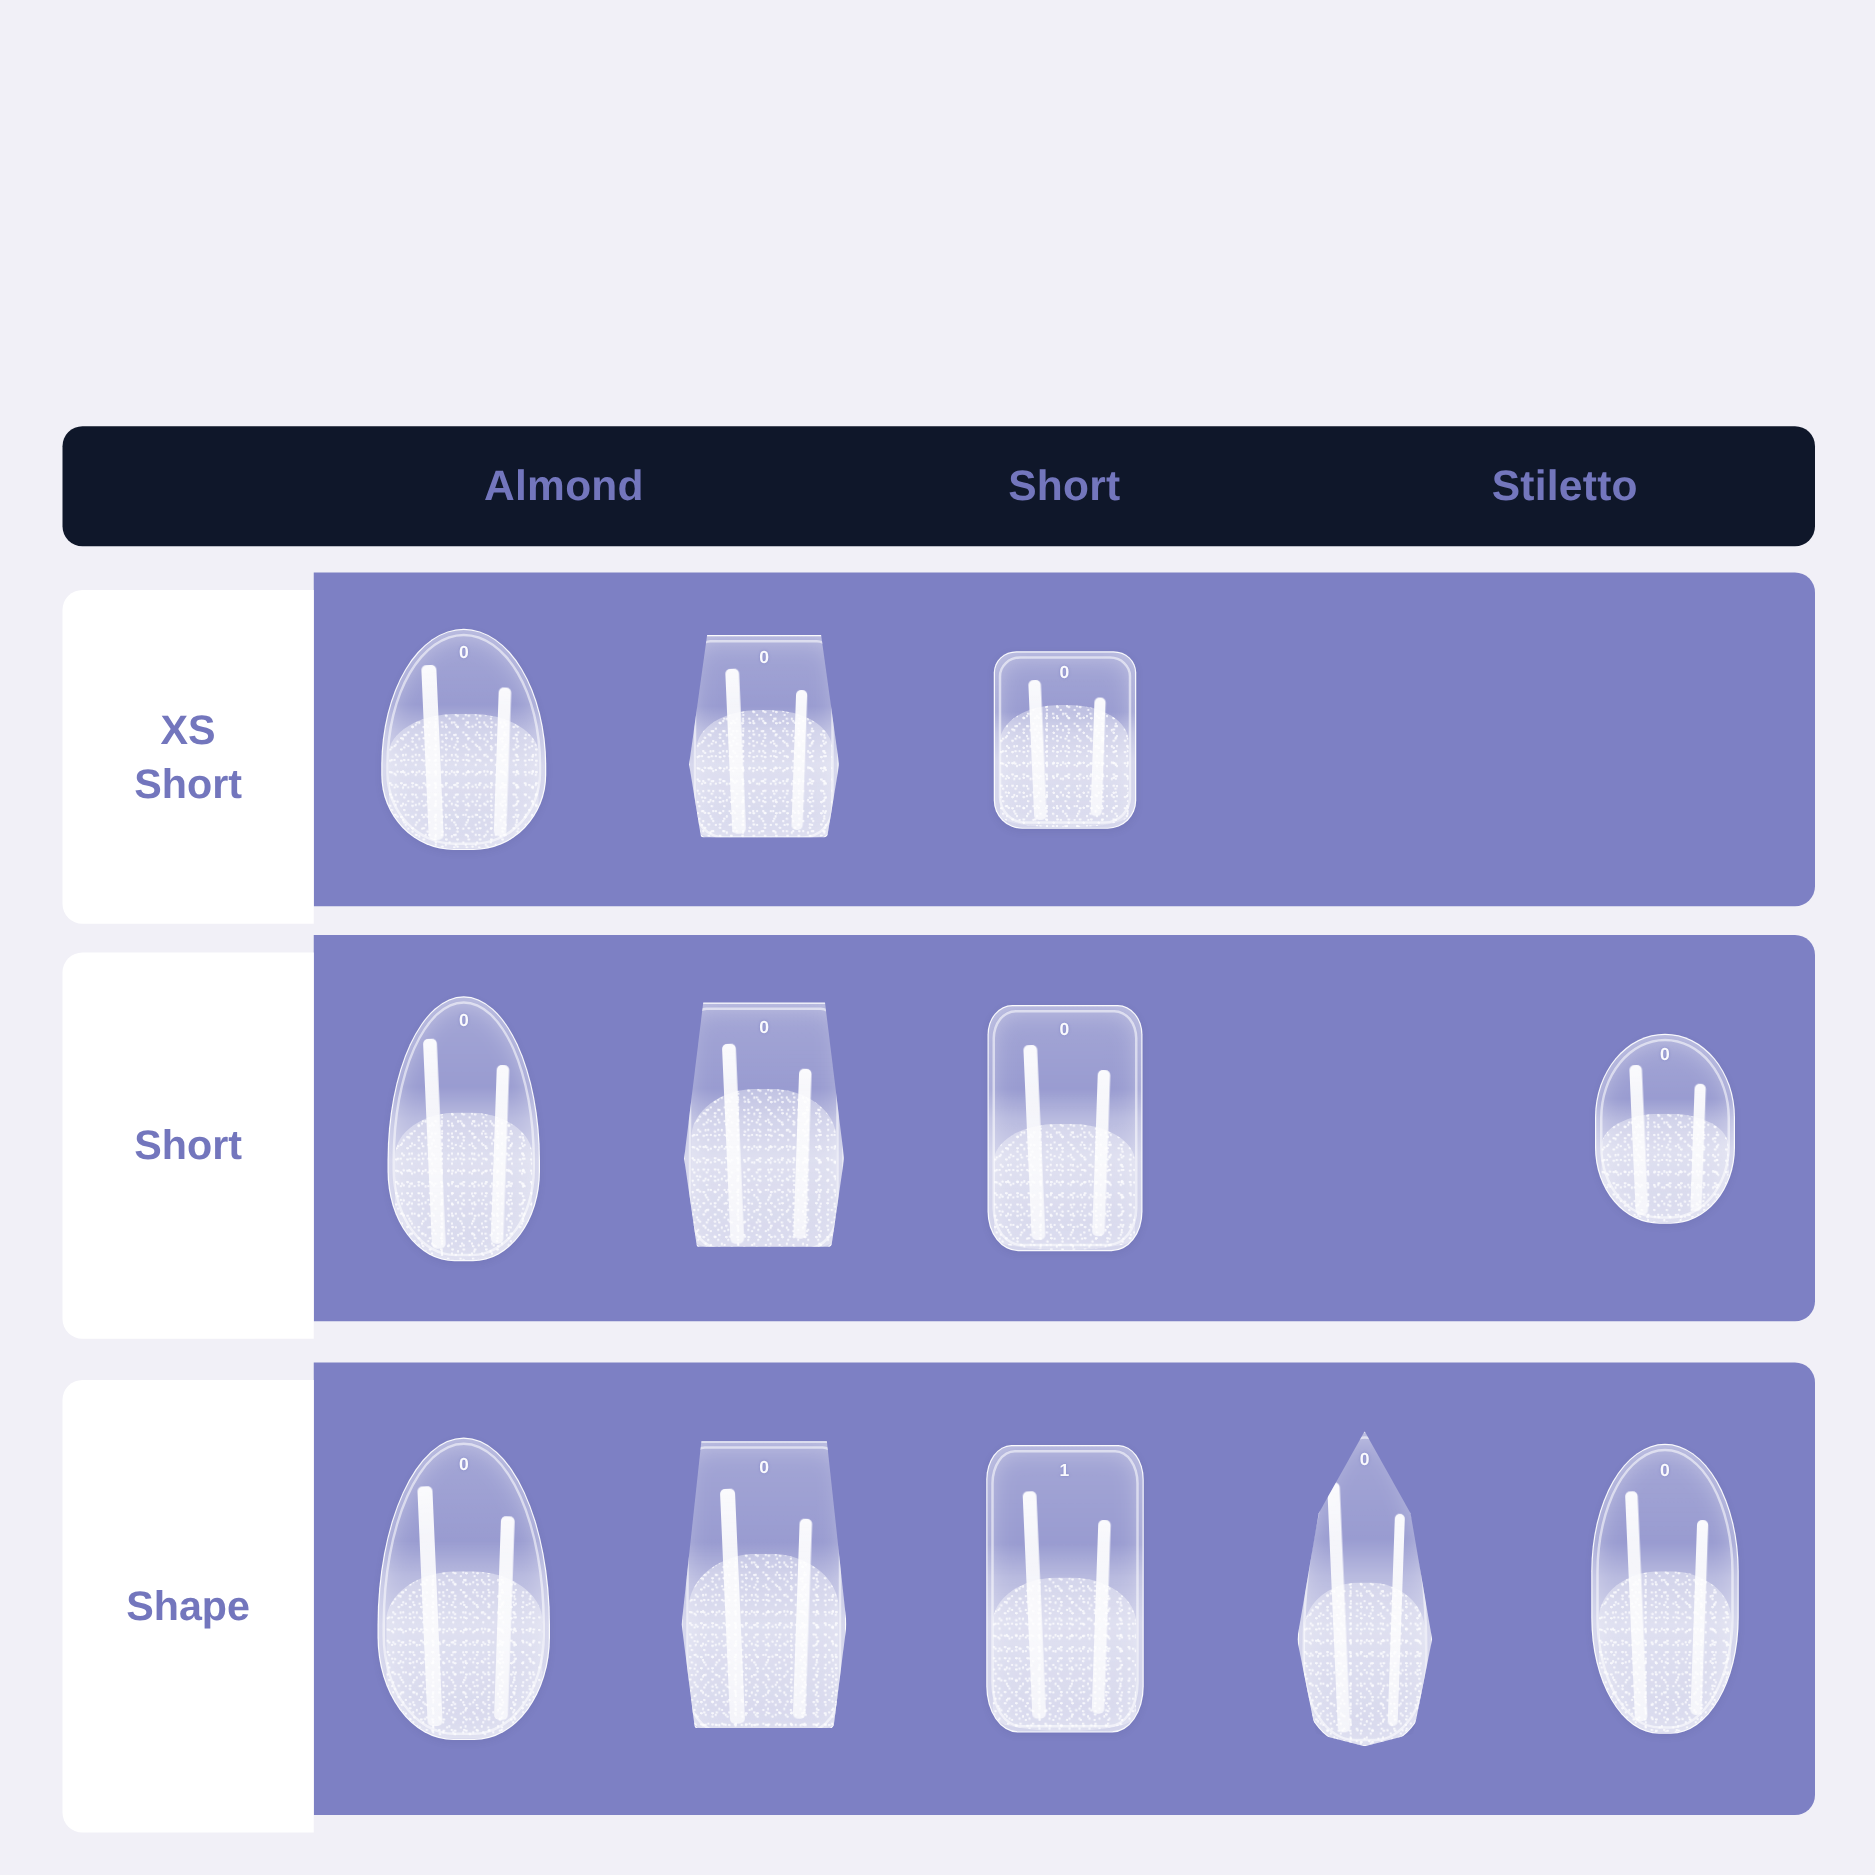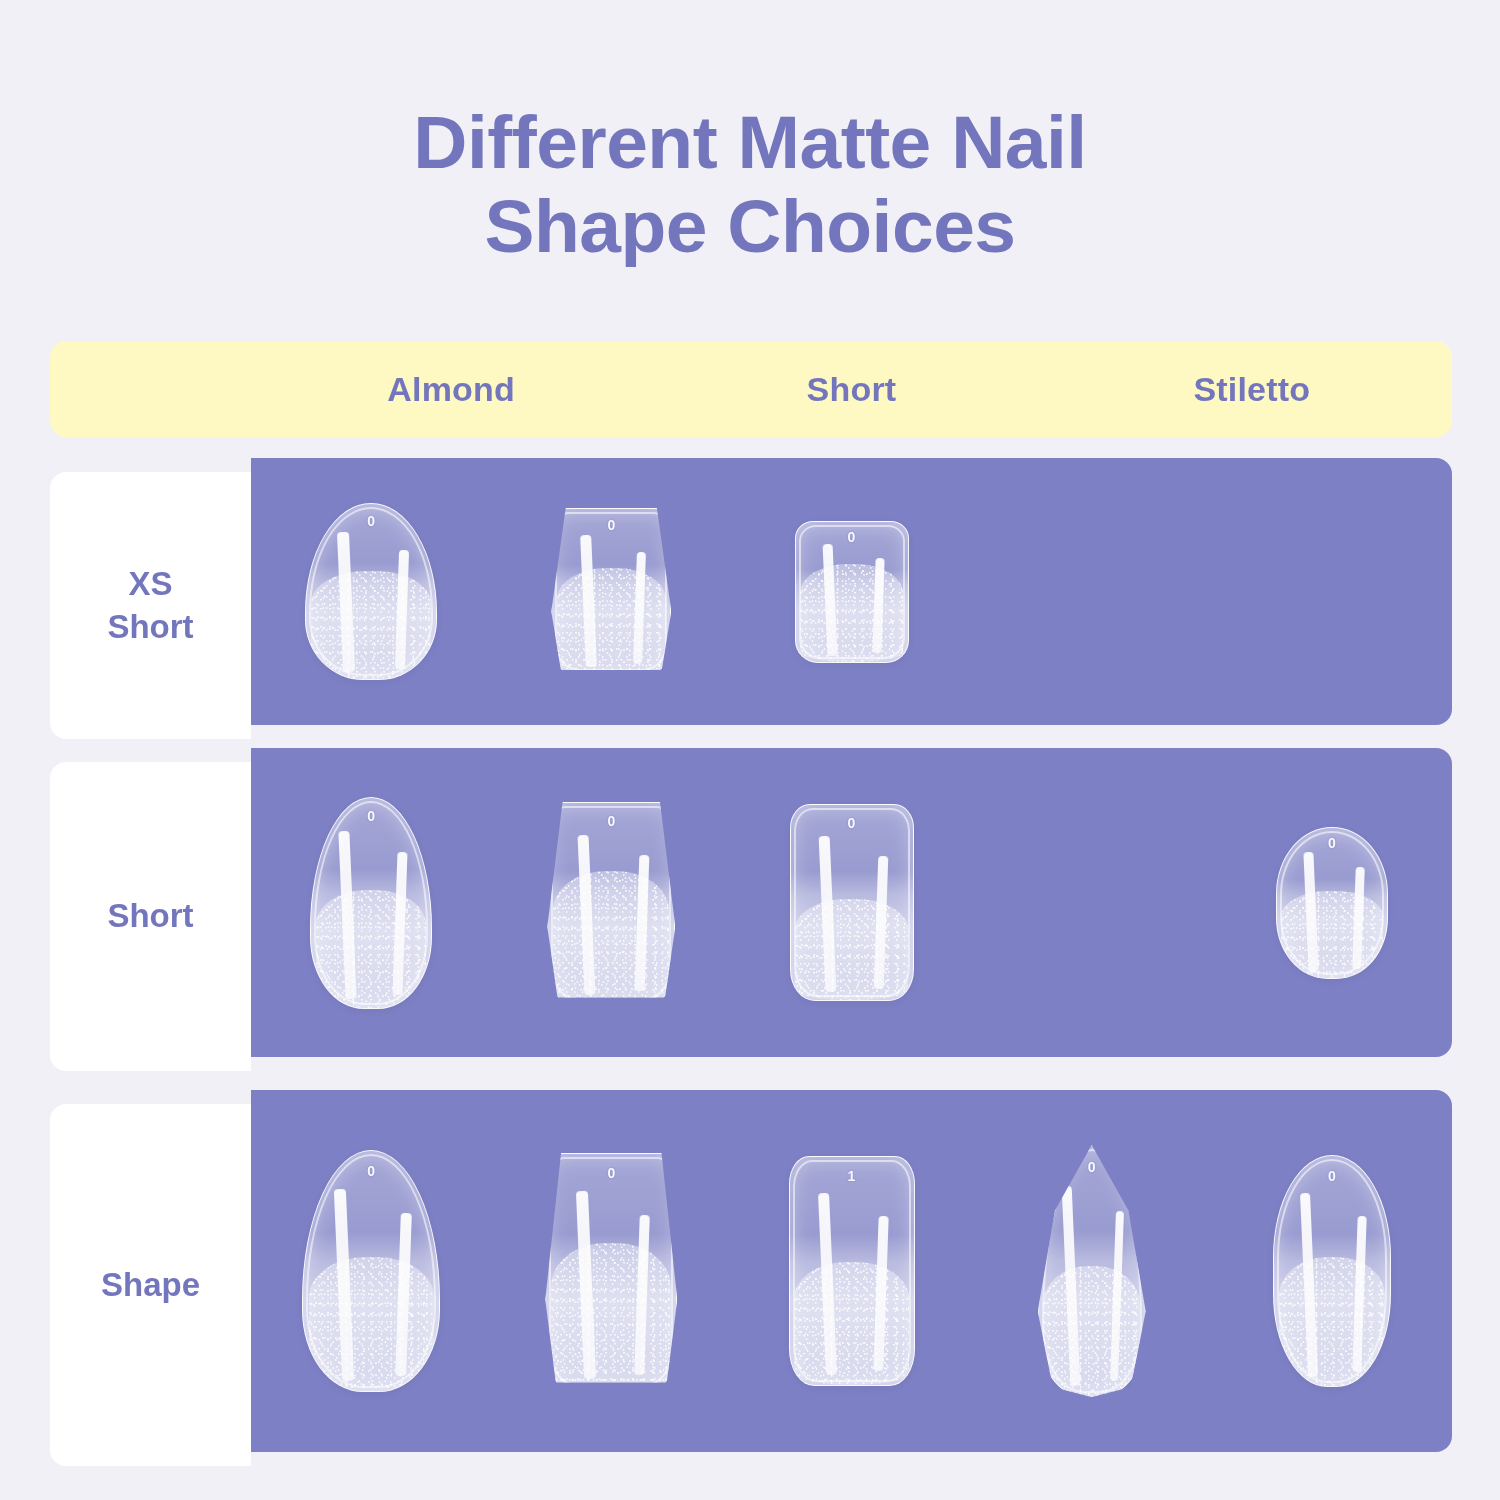"Different Matte Nail" div.title { html: <div> <span>Different Matte Nail</span> <span>Shape Choices</span> </div> -> none }
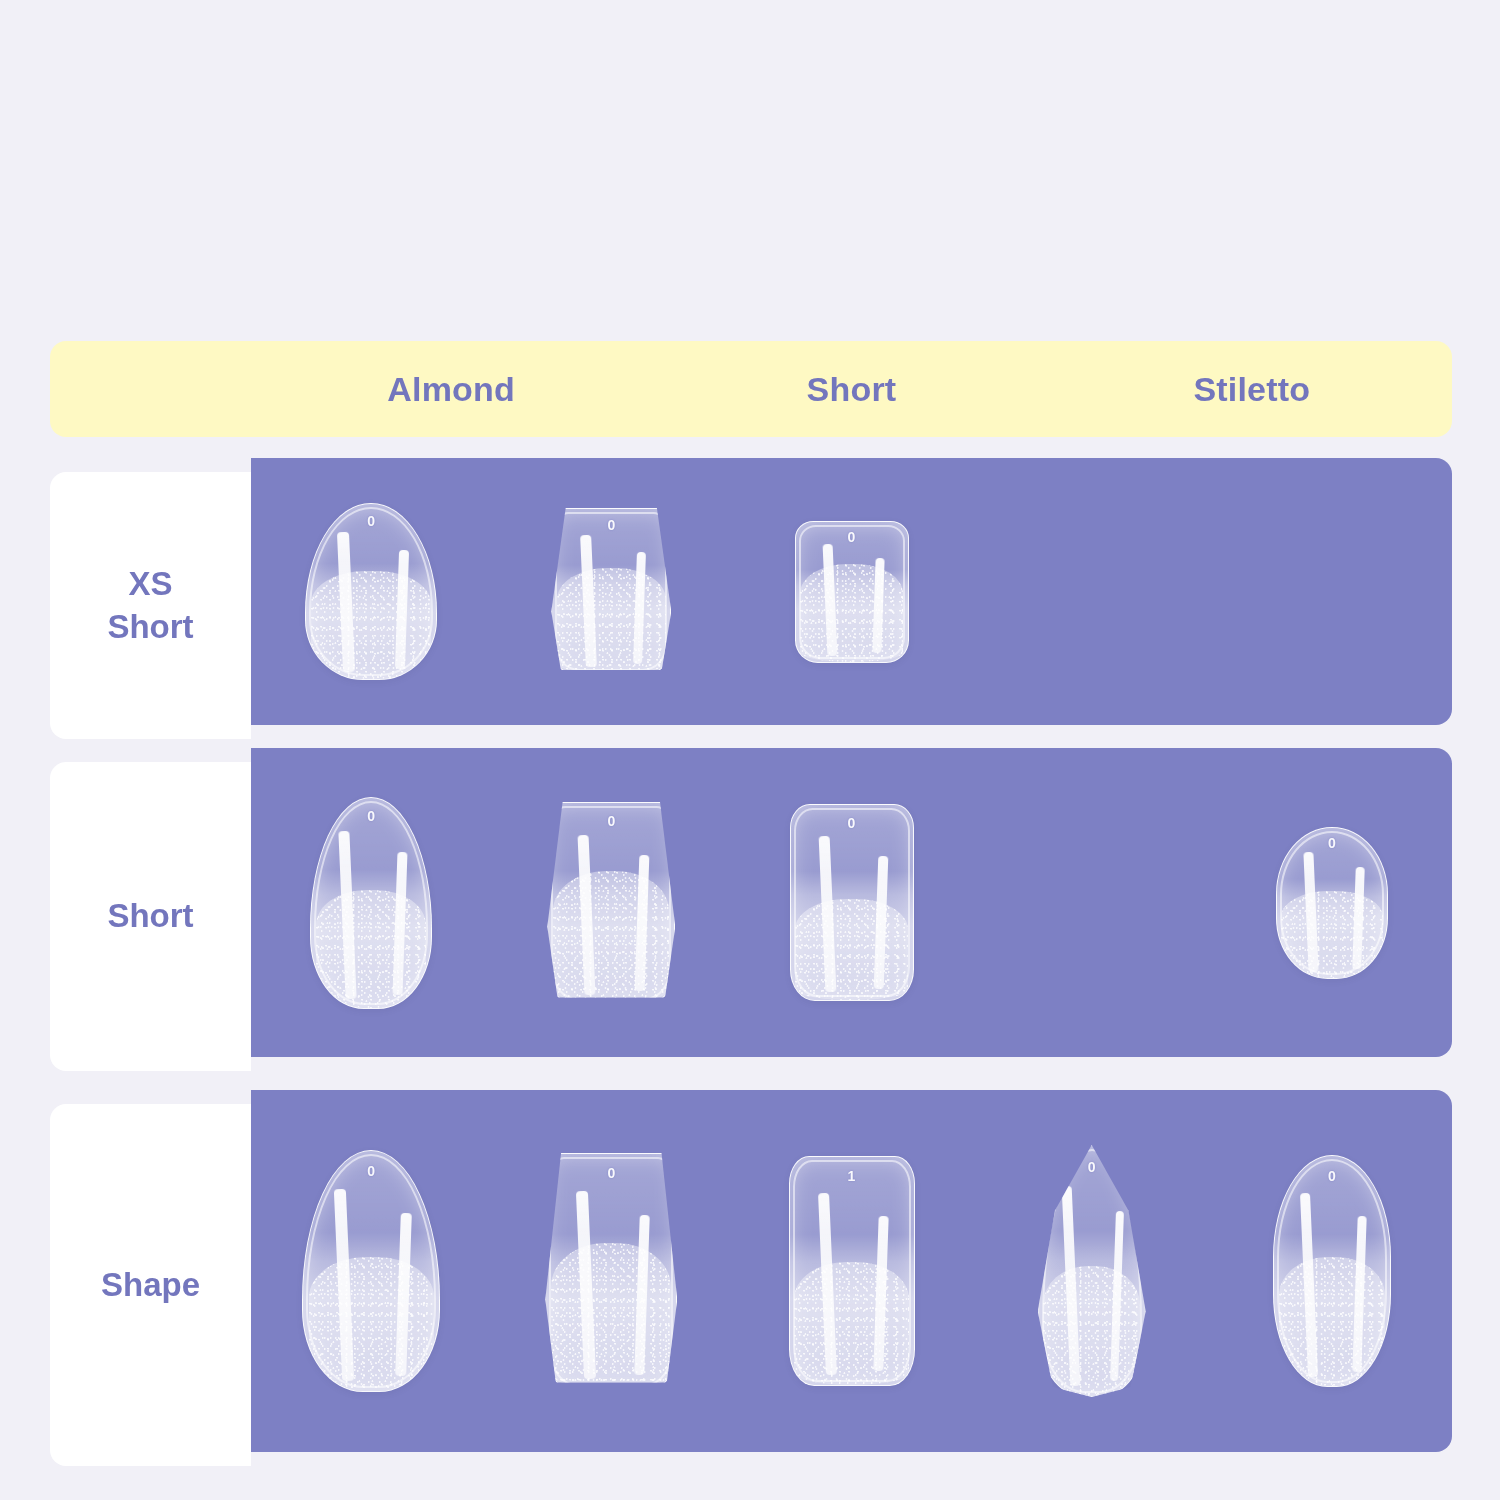"Almond" .header-card { background: #fef9c3 -> #0f172a }
